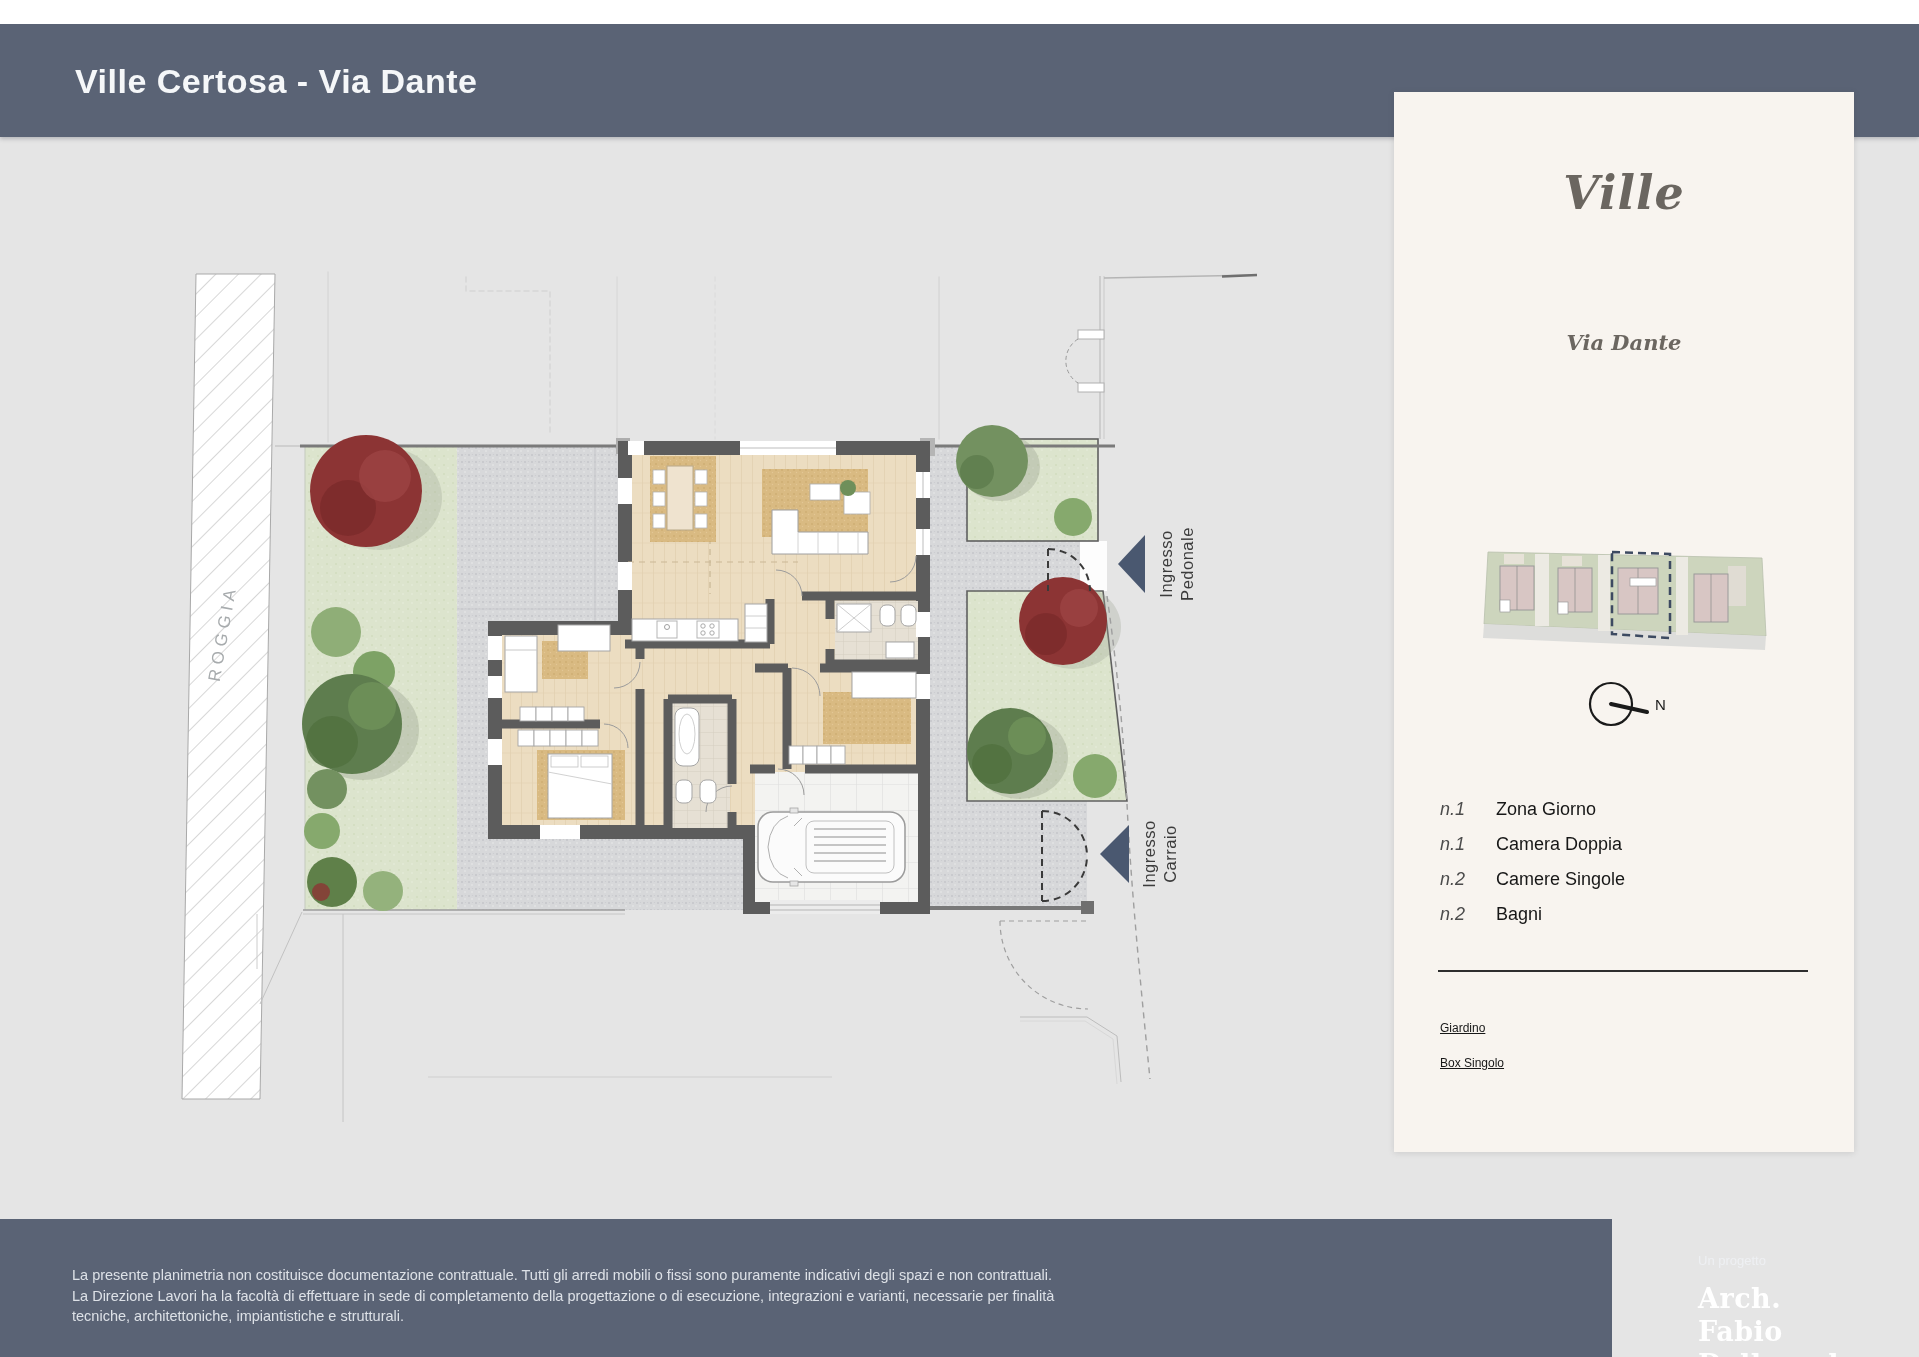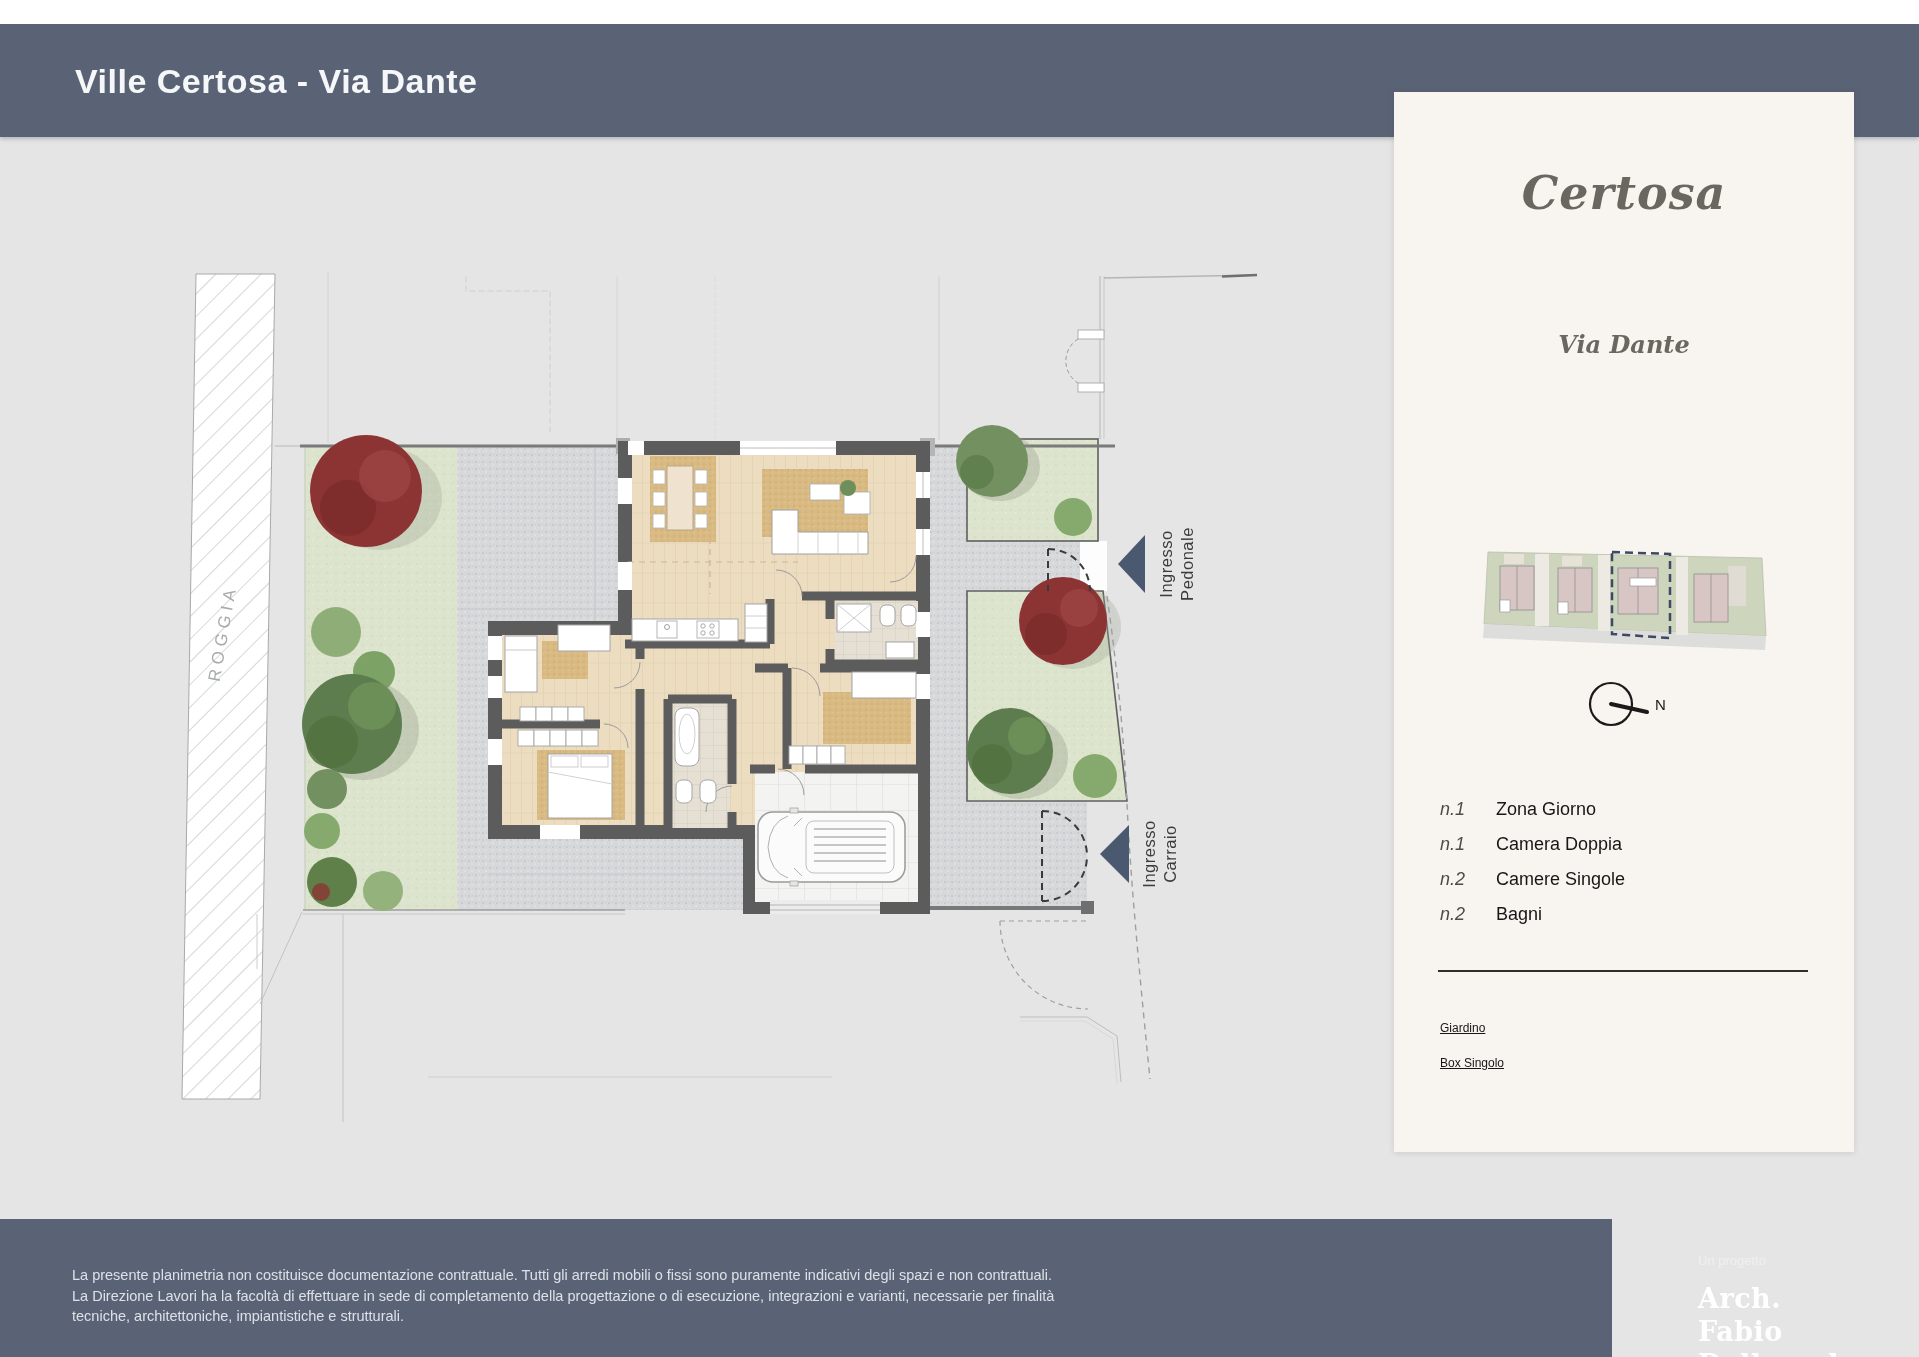"Ville" div { html: none -> <div>Ville</div> }
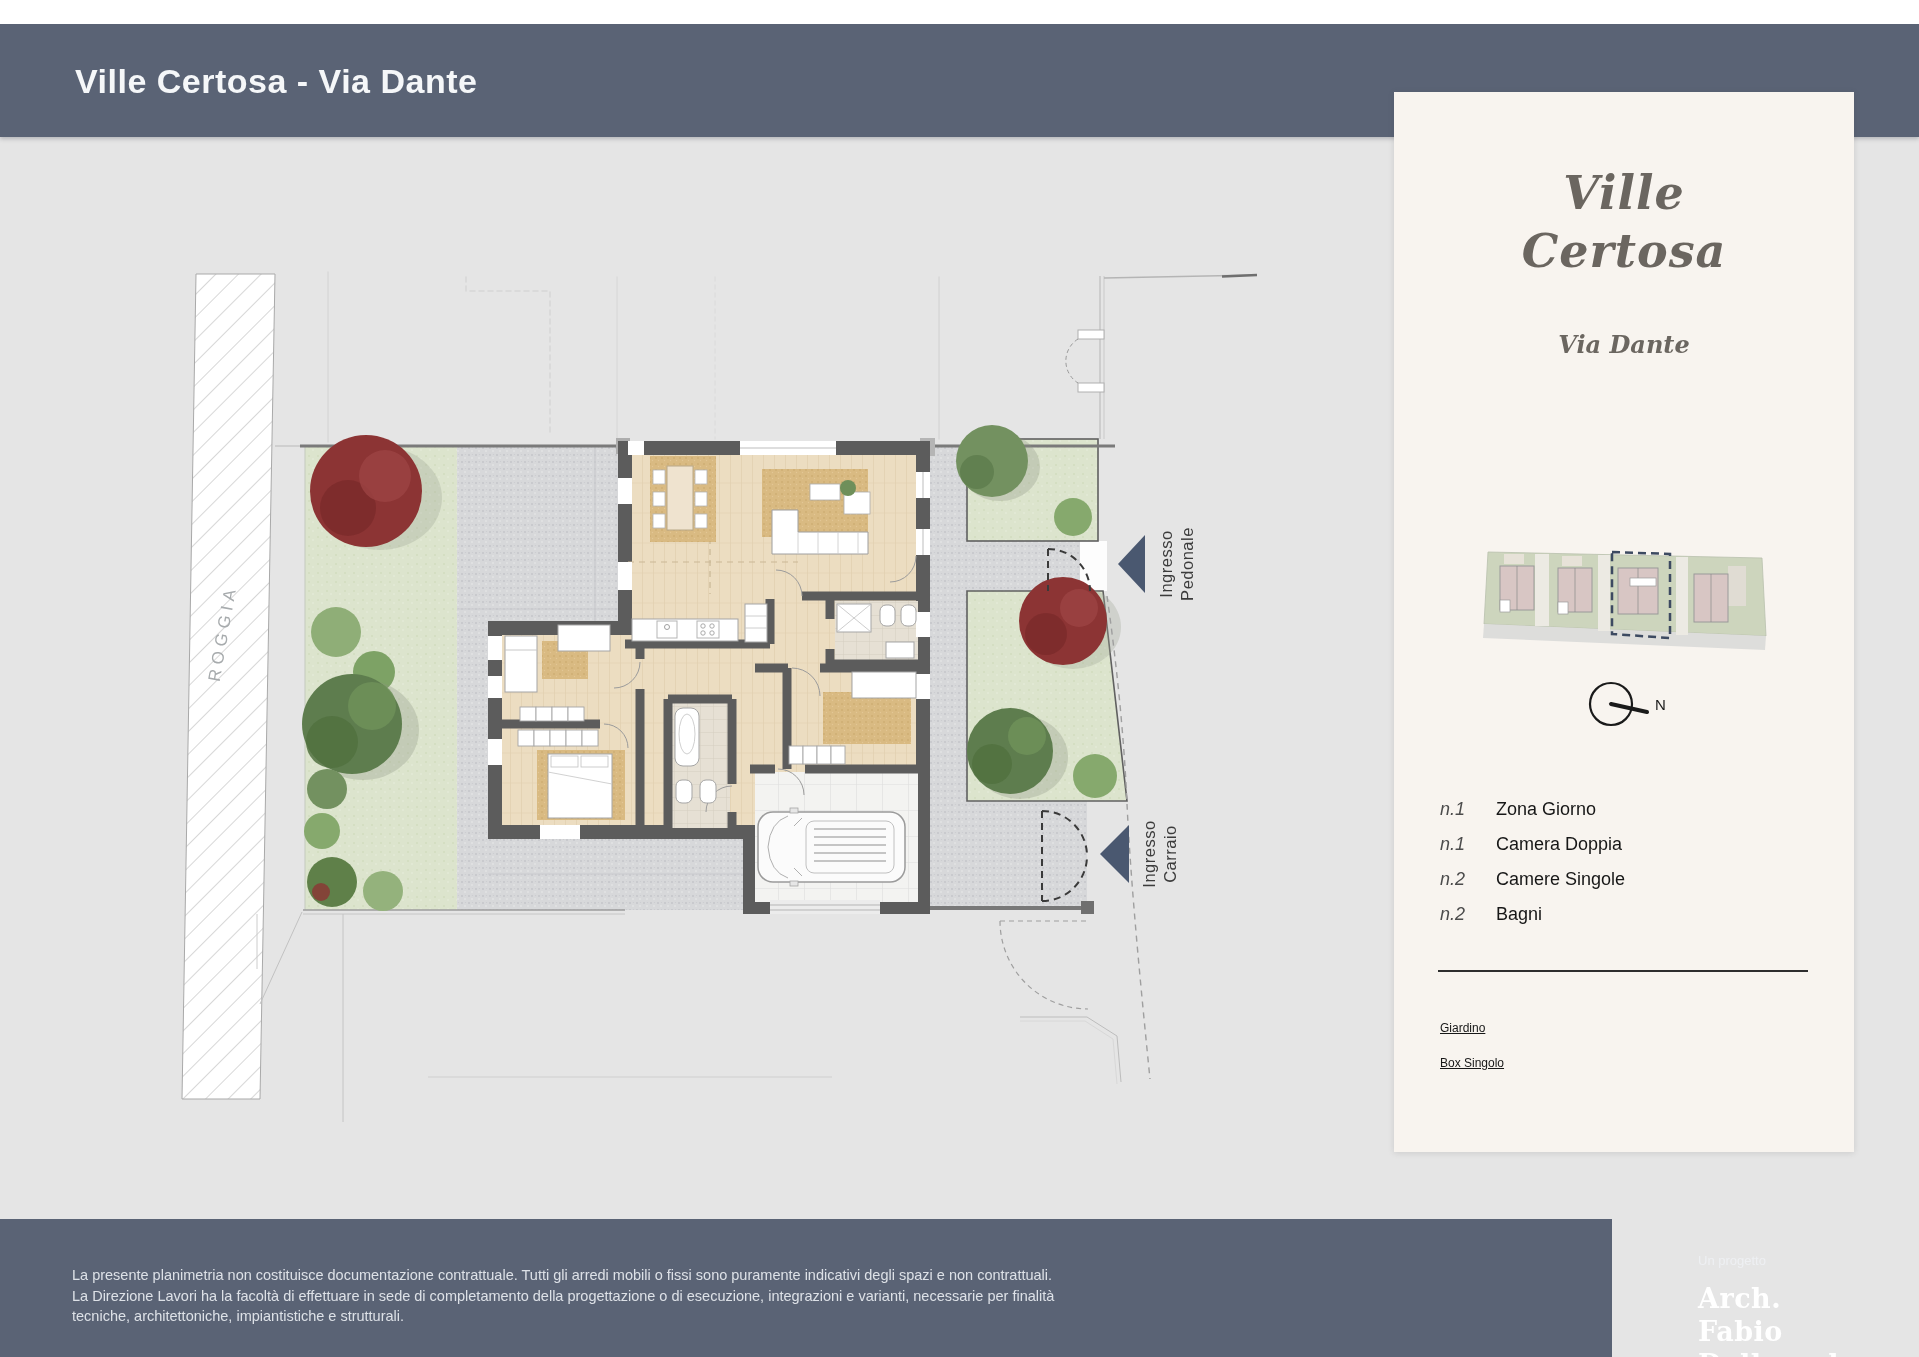"Certosa" div { html: <div>Certosa</div> -> none }
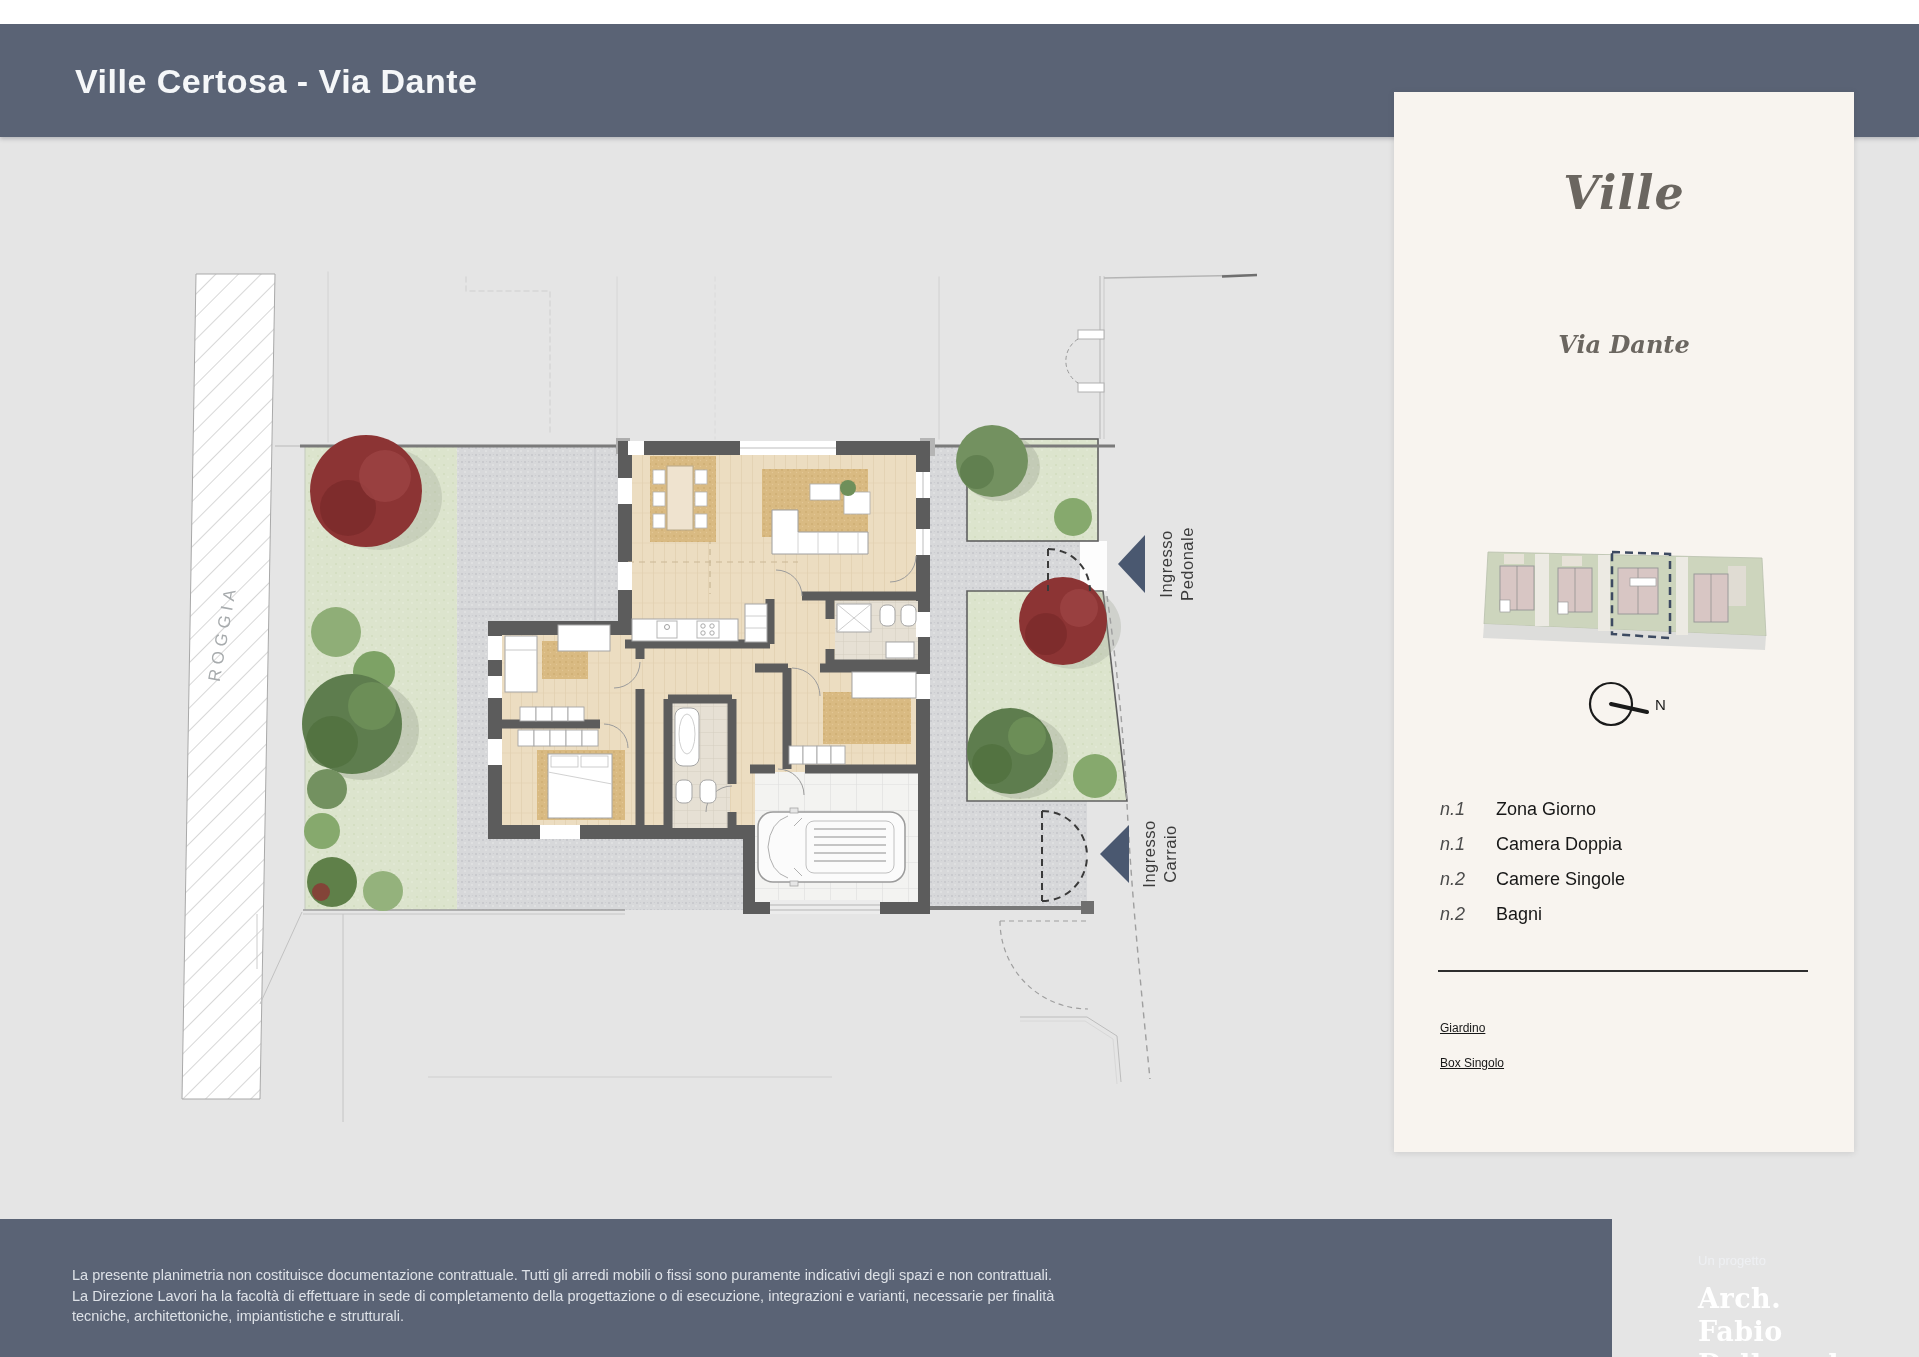"Via Dante" .logo-sub { font-size: 24px -> 21px }
